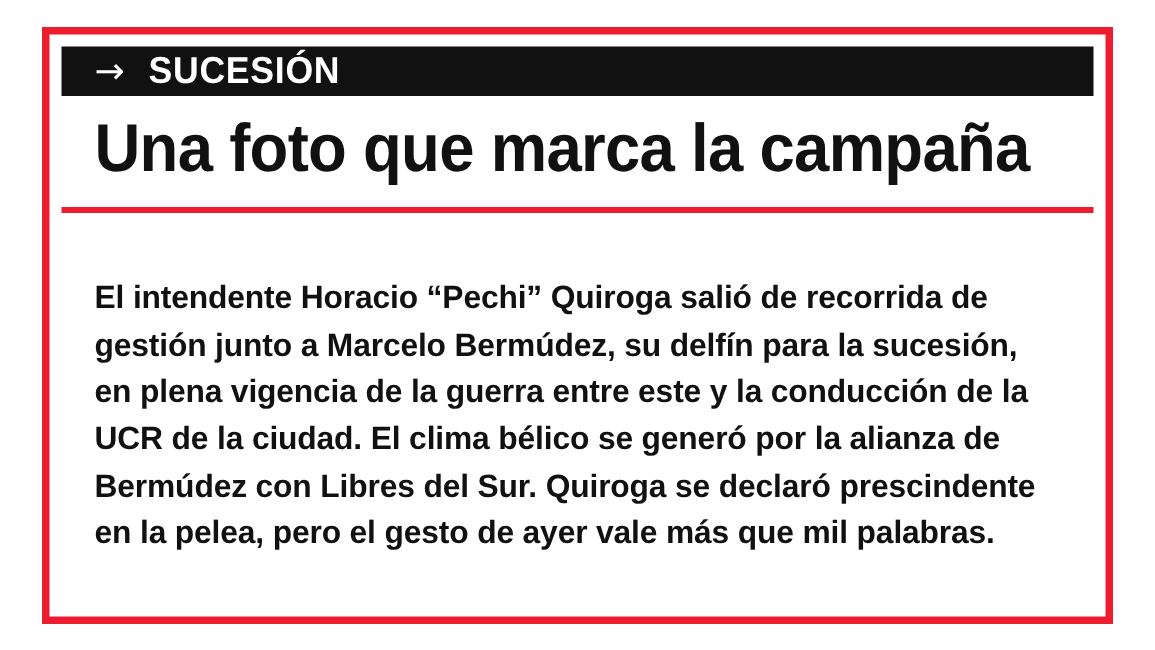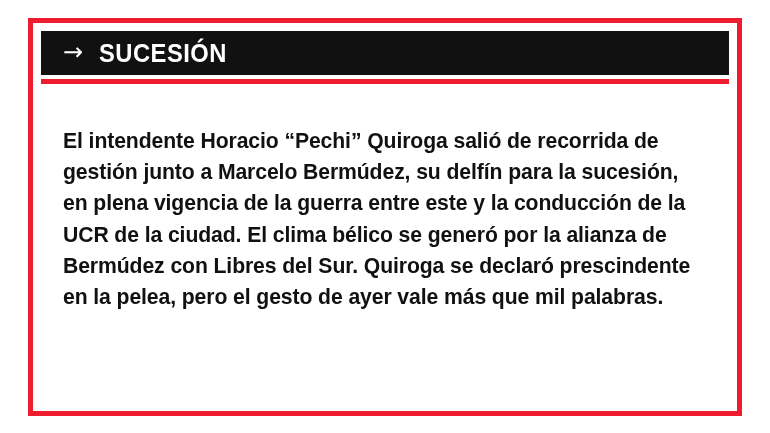"Una foto que marca la" div.headline-wrap { html: none -> <div> <div>Una foto que marca la campaña</div> </div> }
